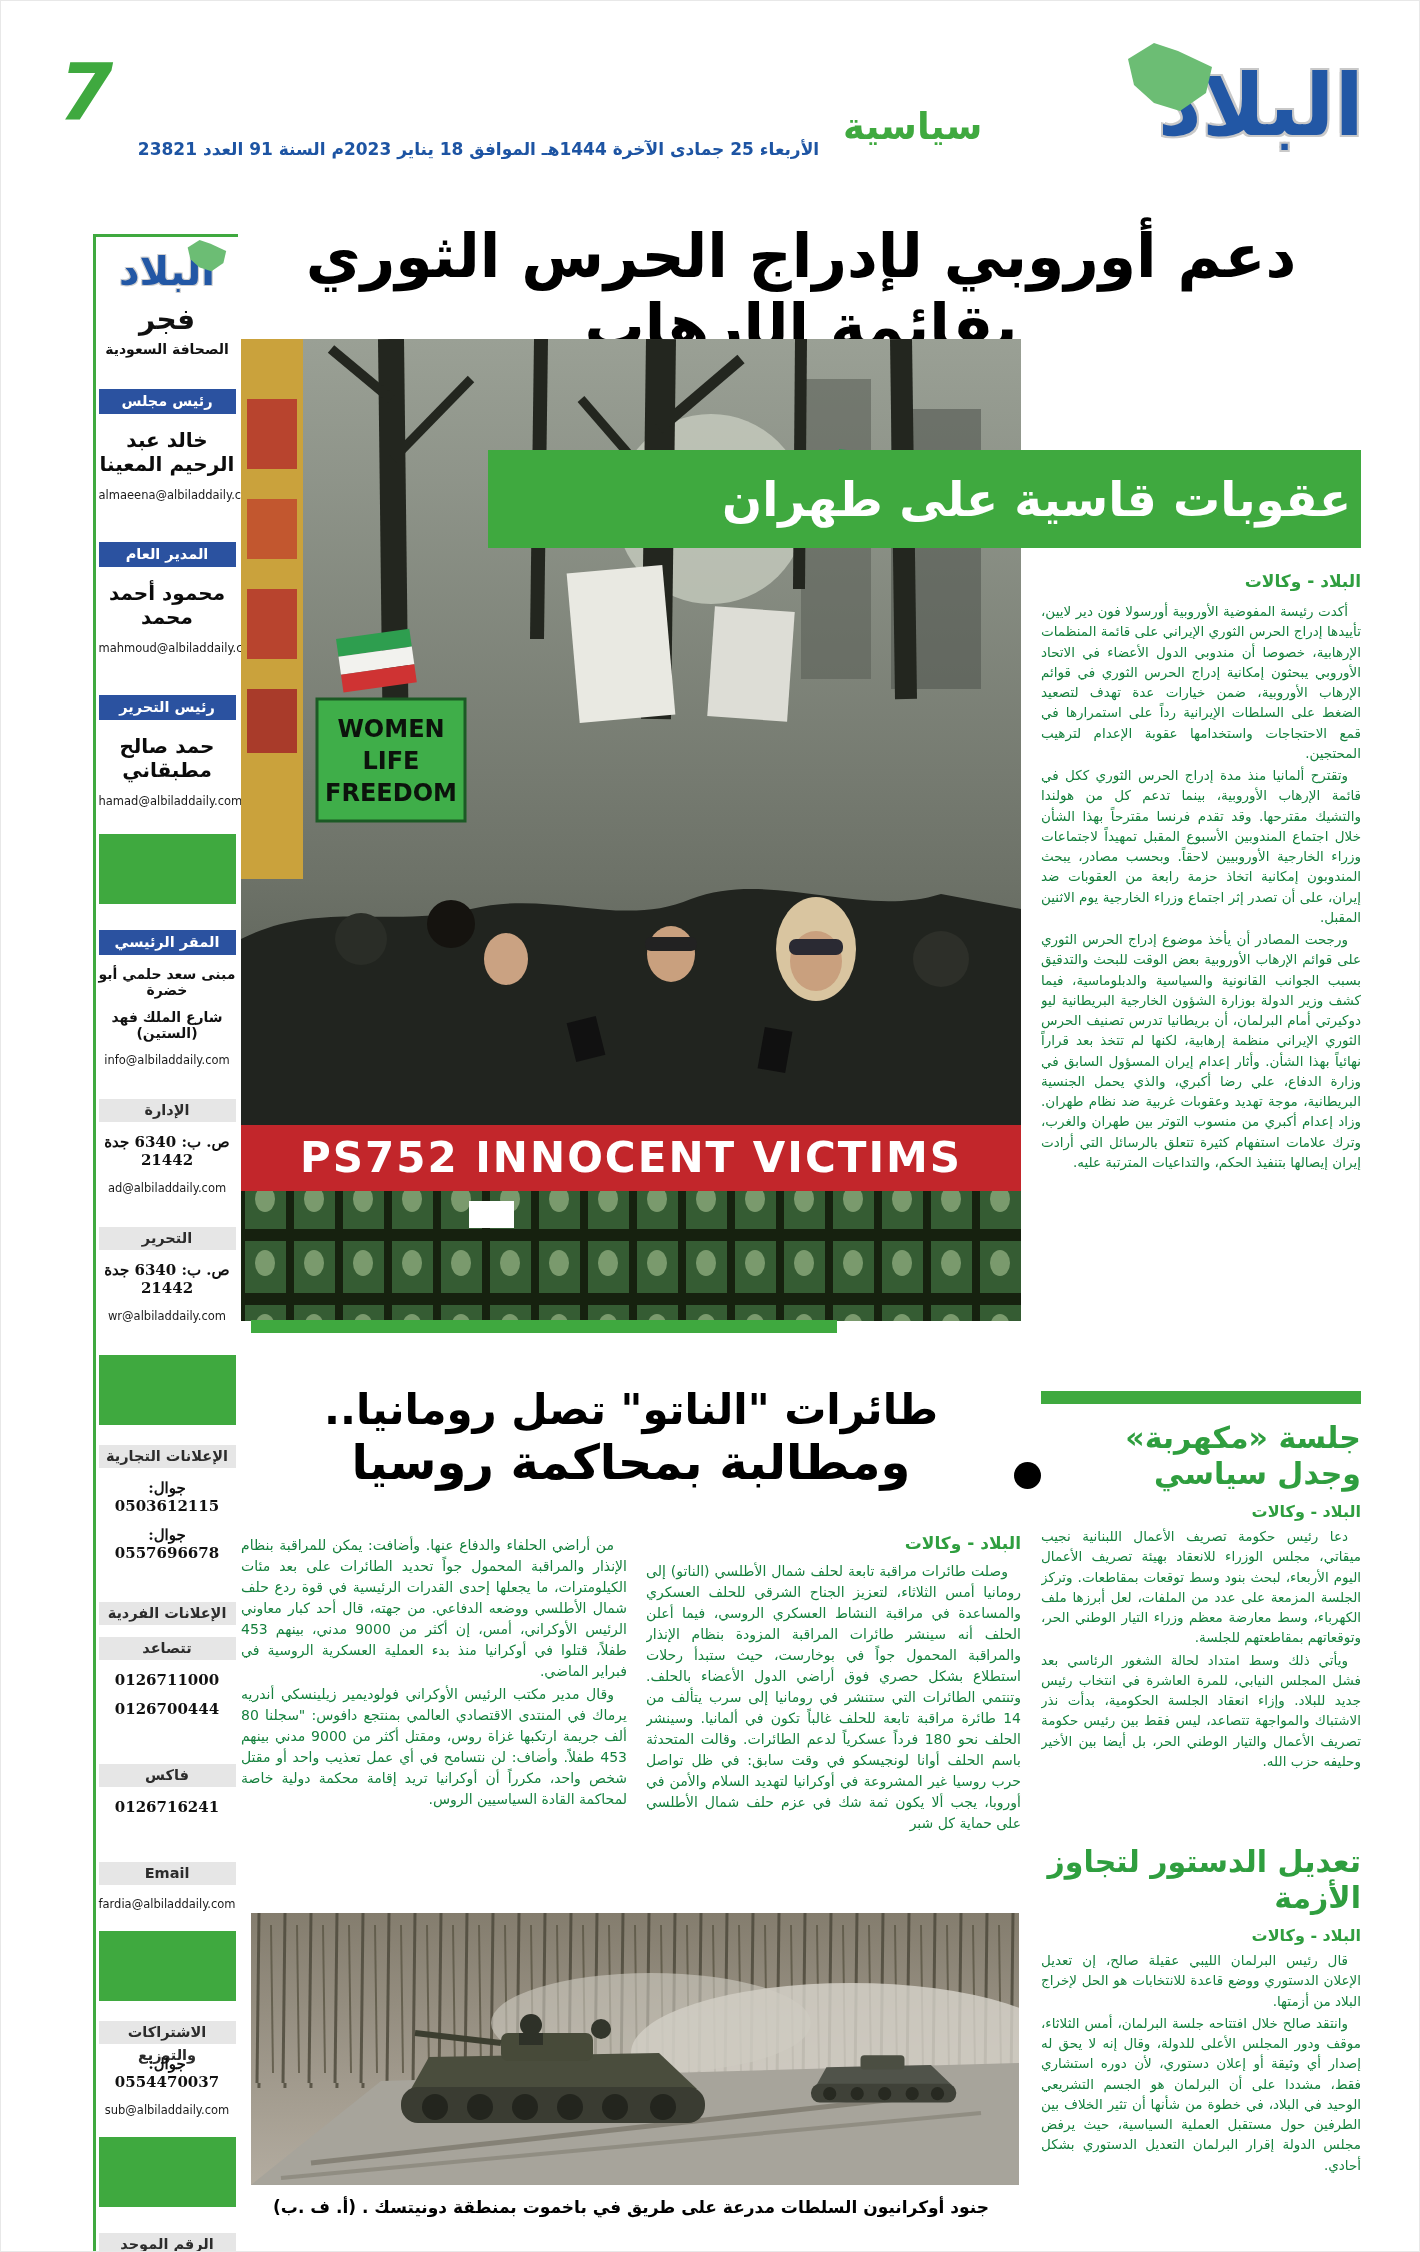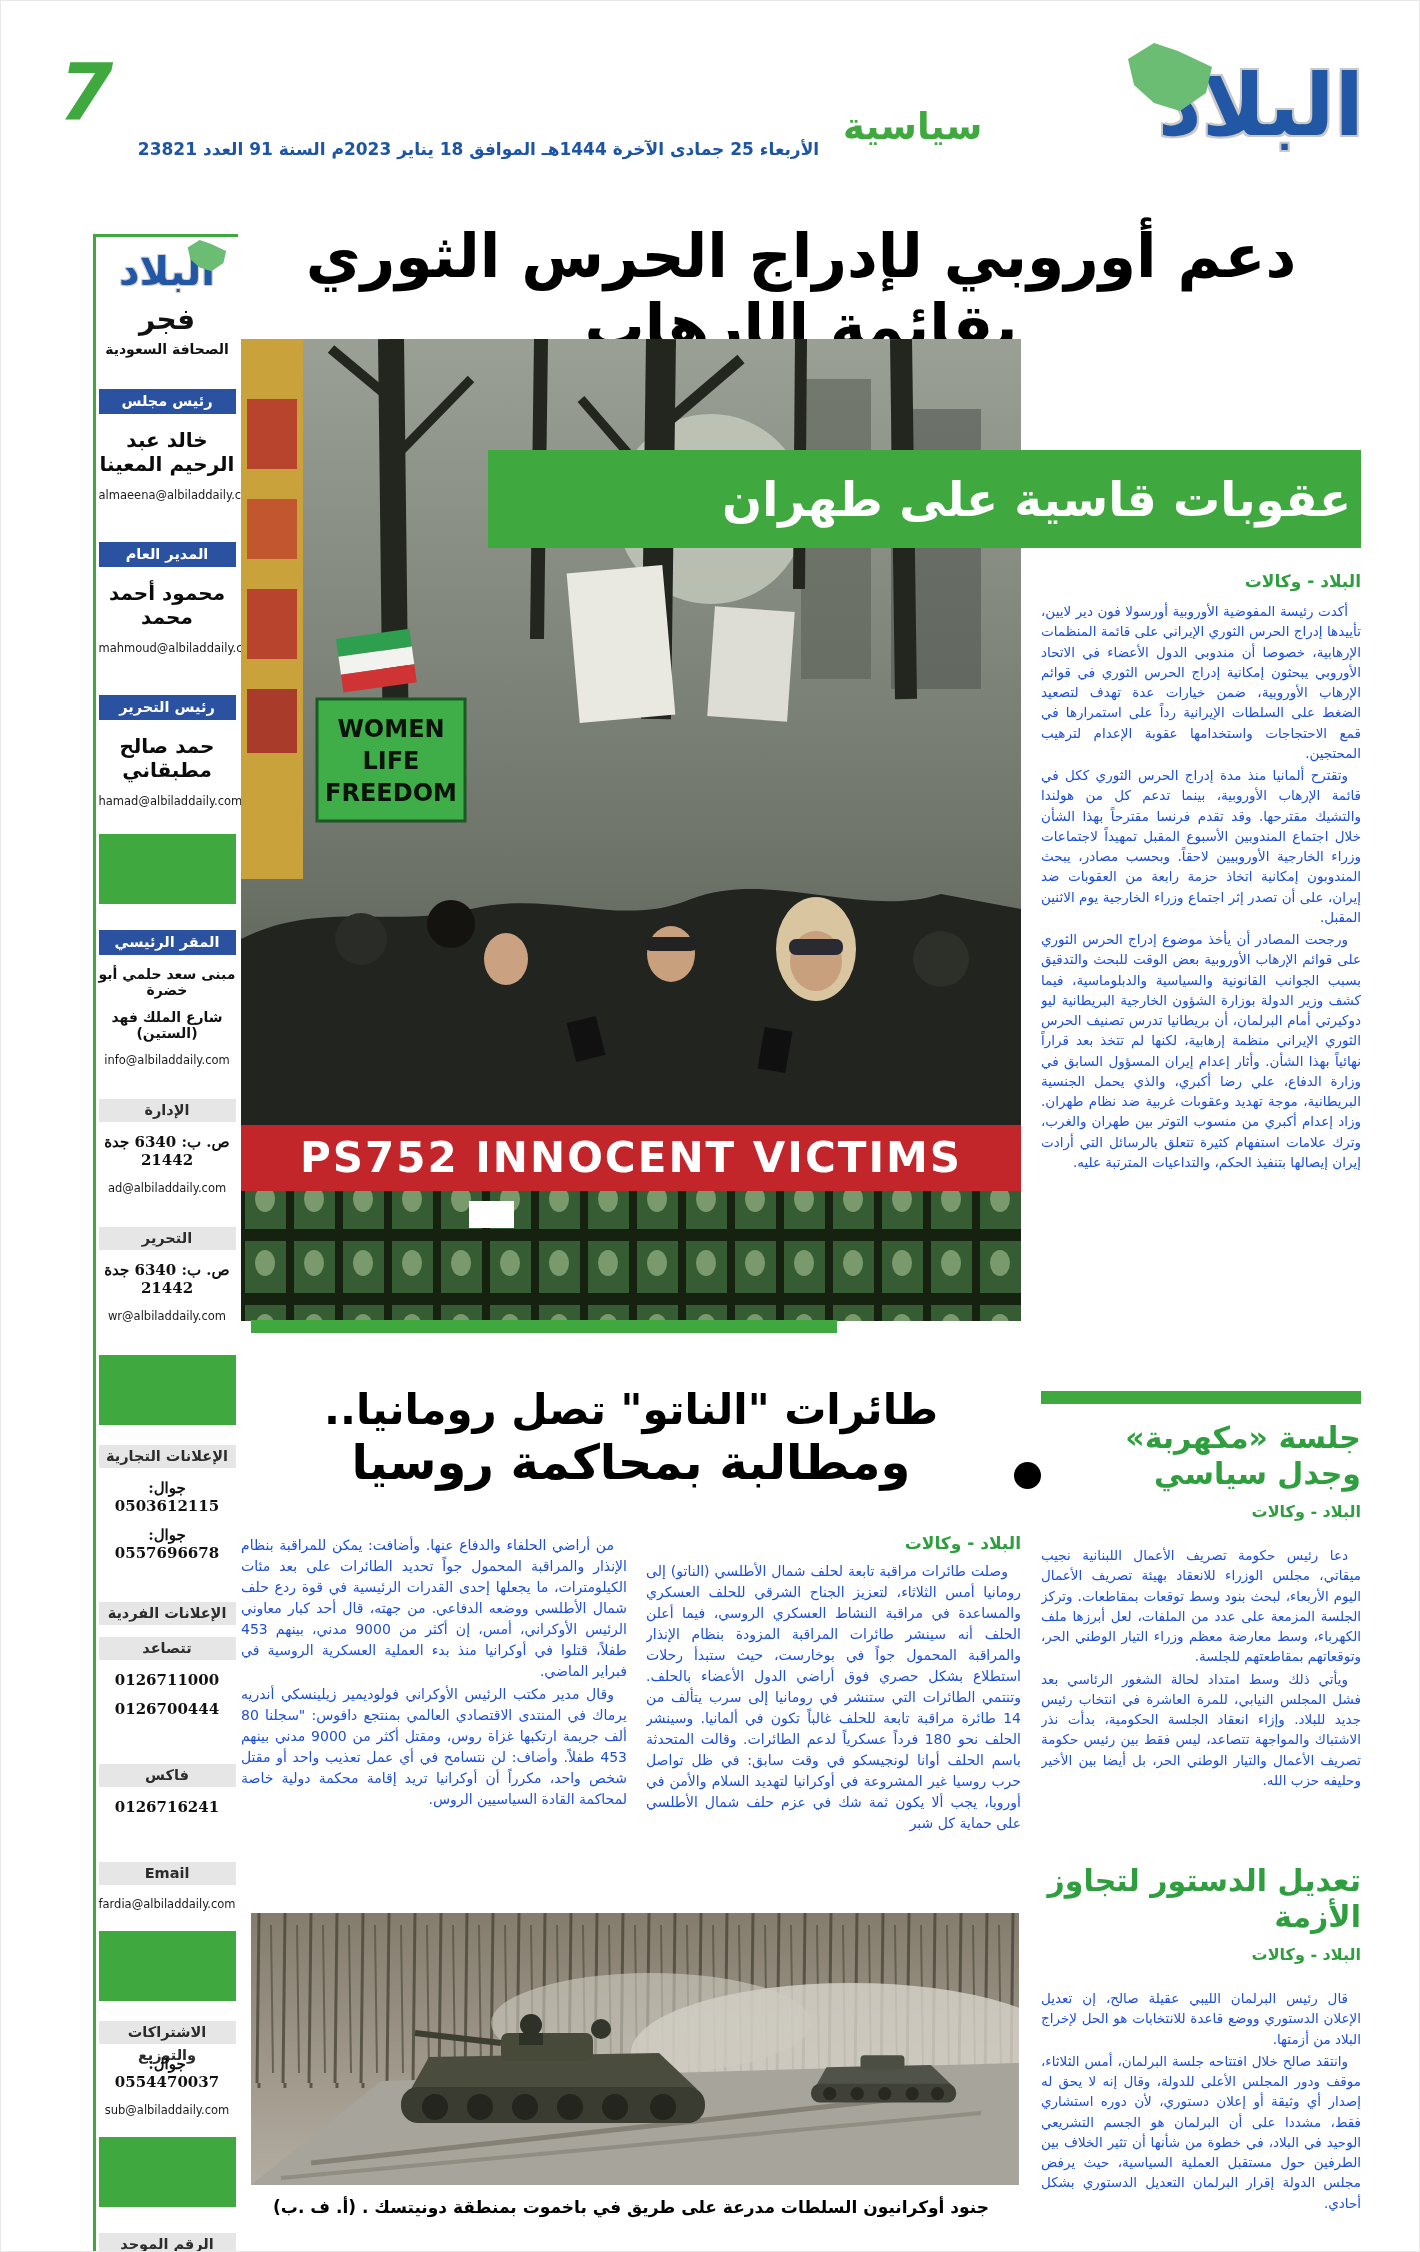"أكدت رئيسة المفوضية الأوروبية أورسولا" .body-text { color: #1d4ed8 -> #15803d }
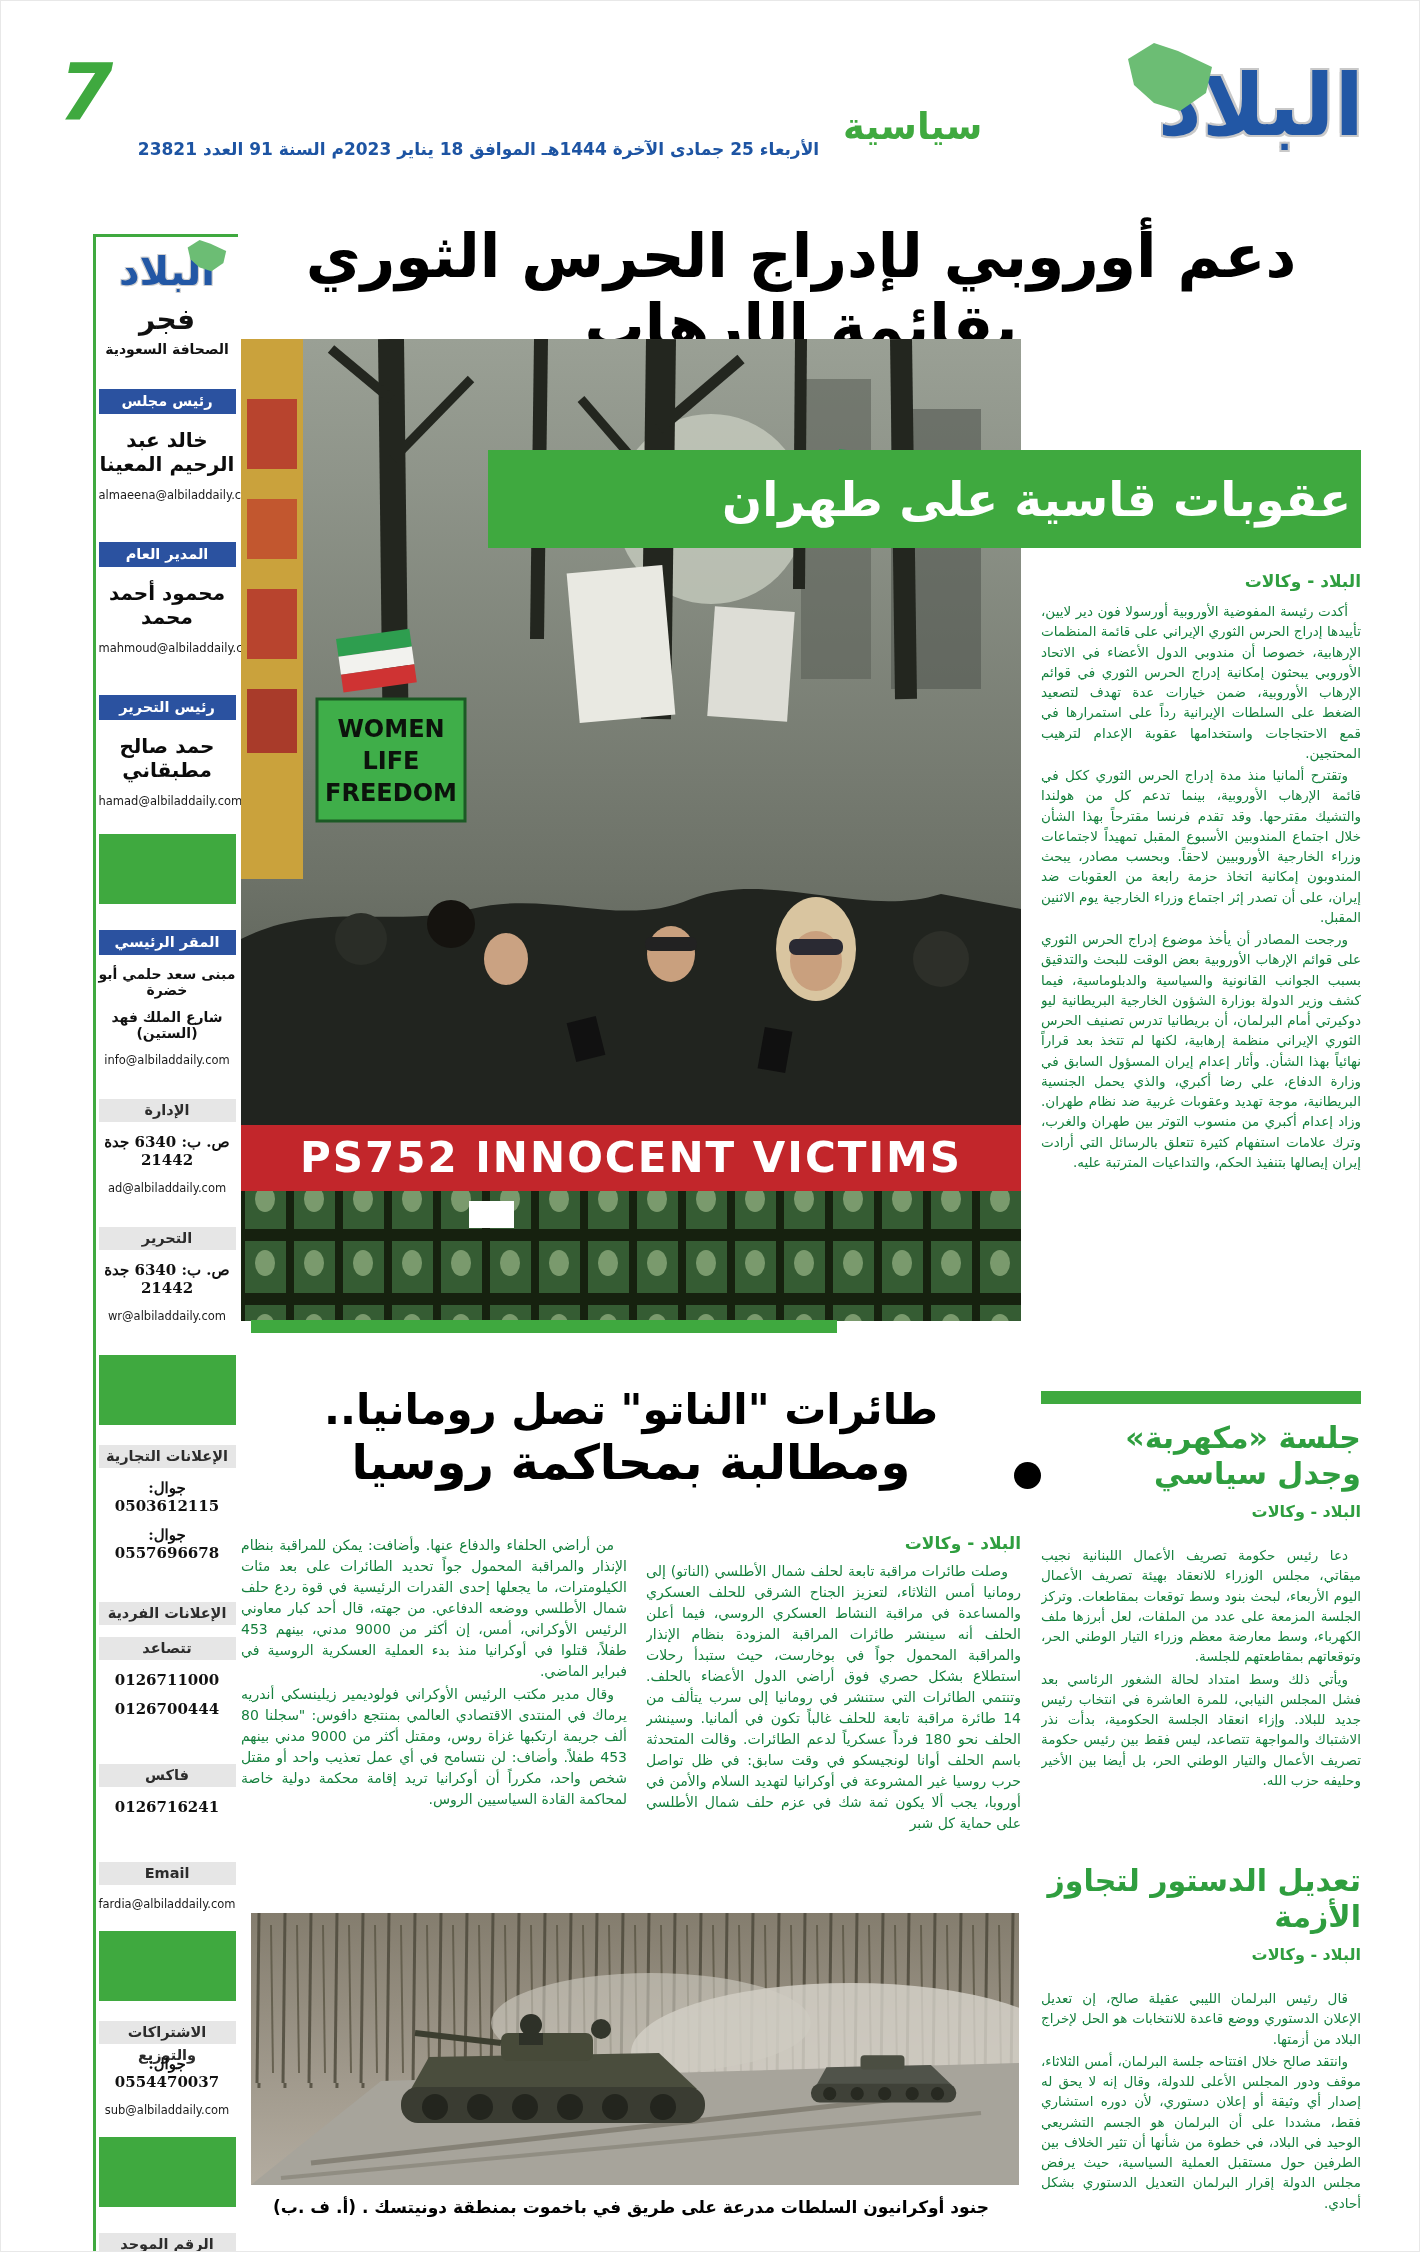"دعا رئيس حكومة تصريف الأعمال" .brief-body { margin-top: 24px -> 5px }
